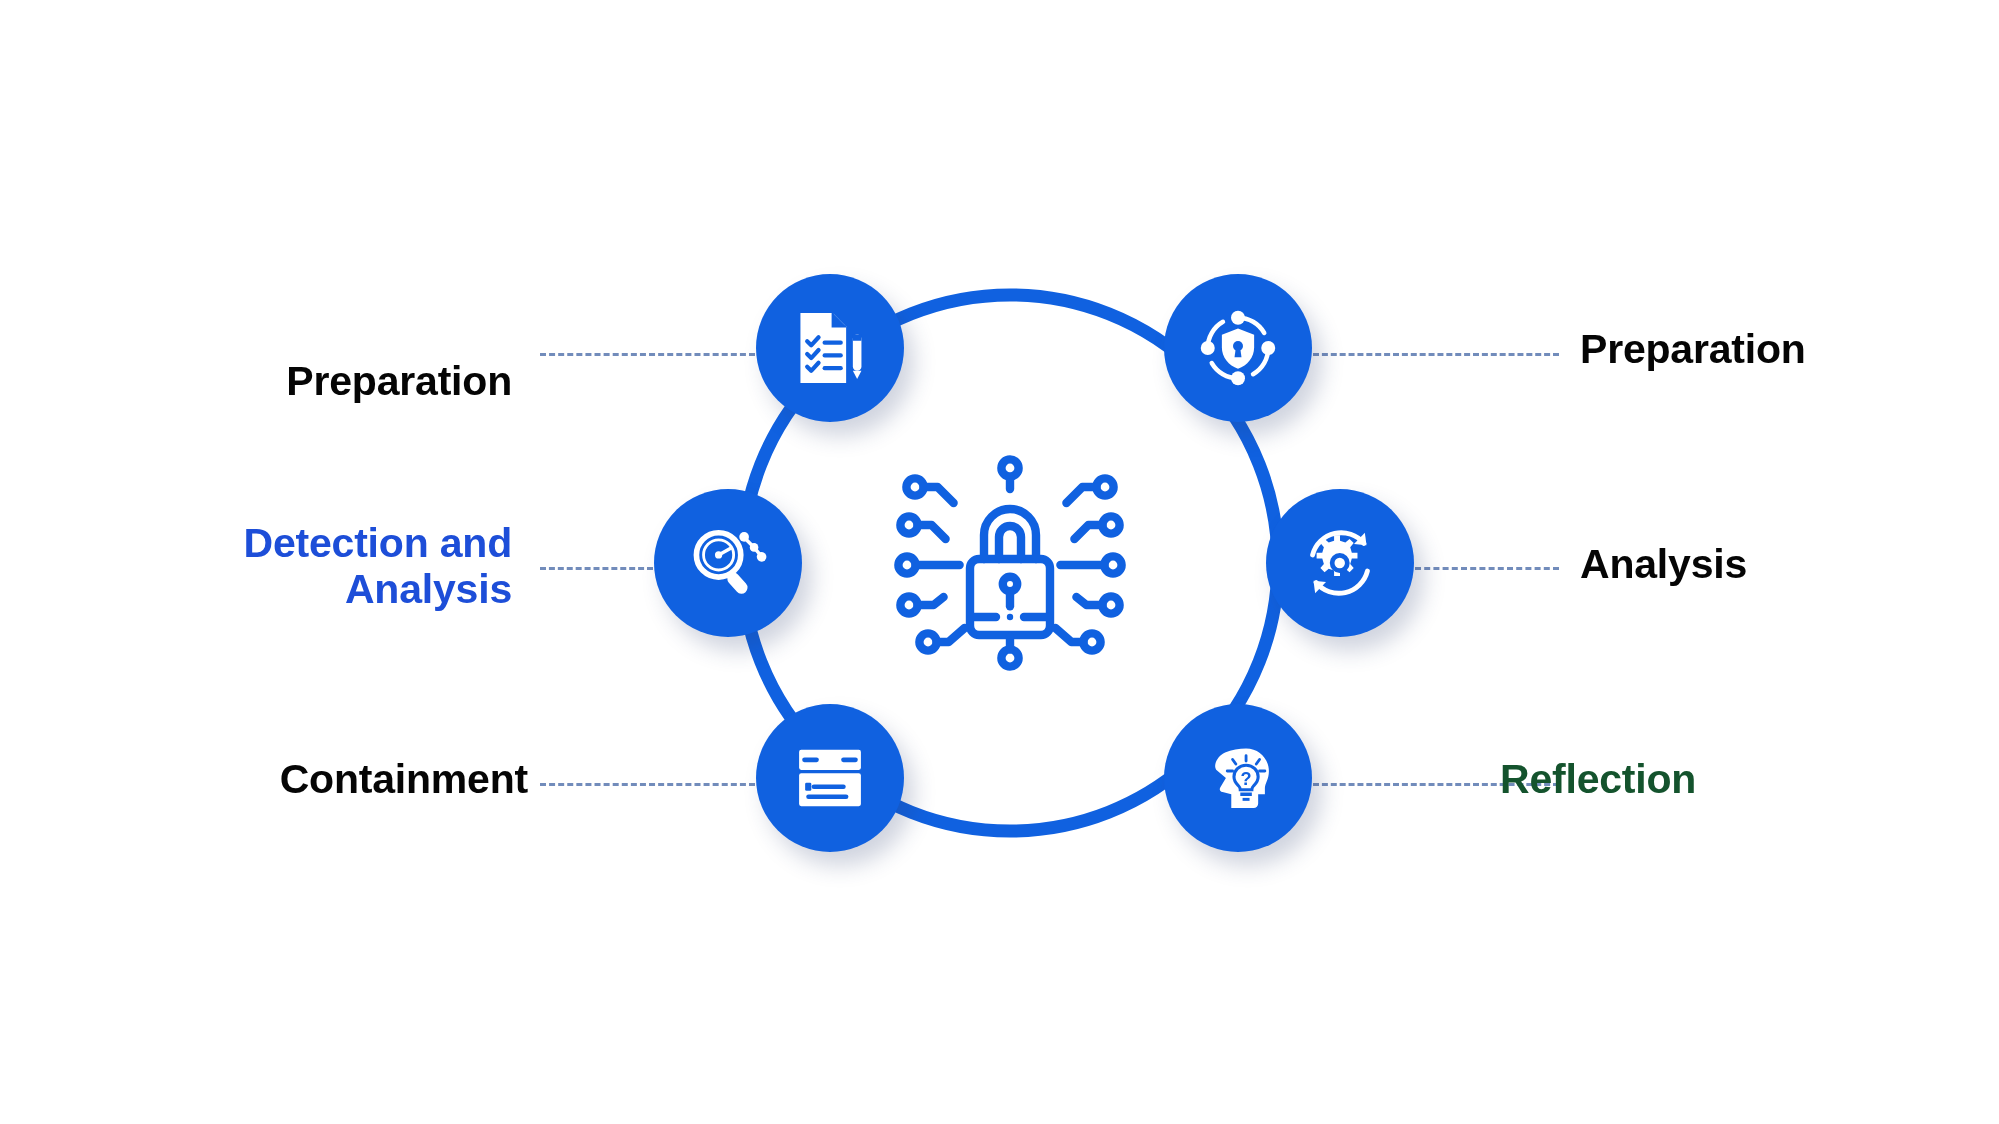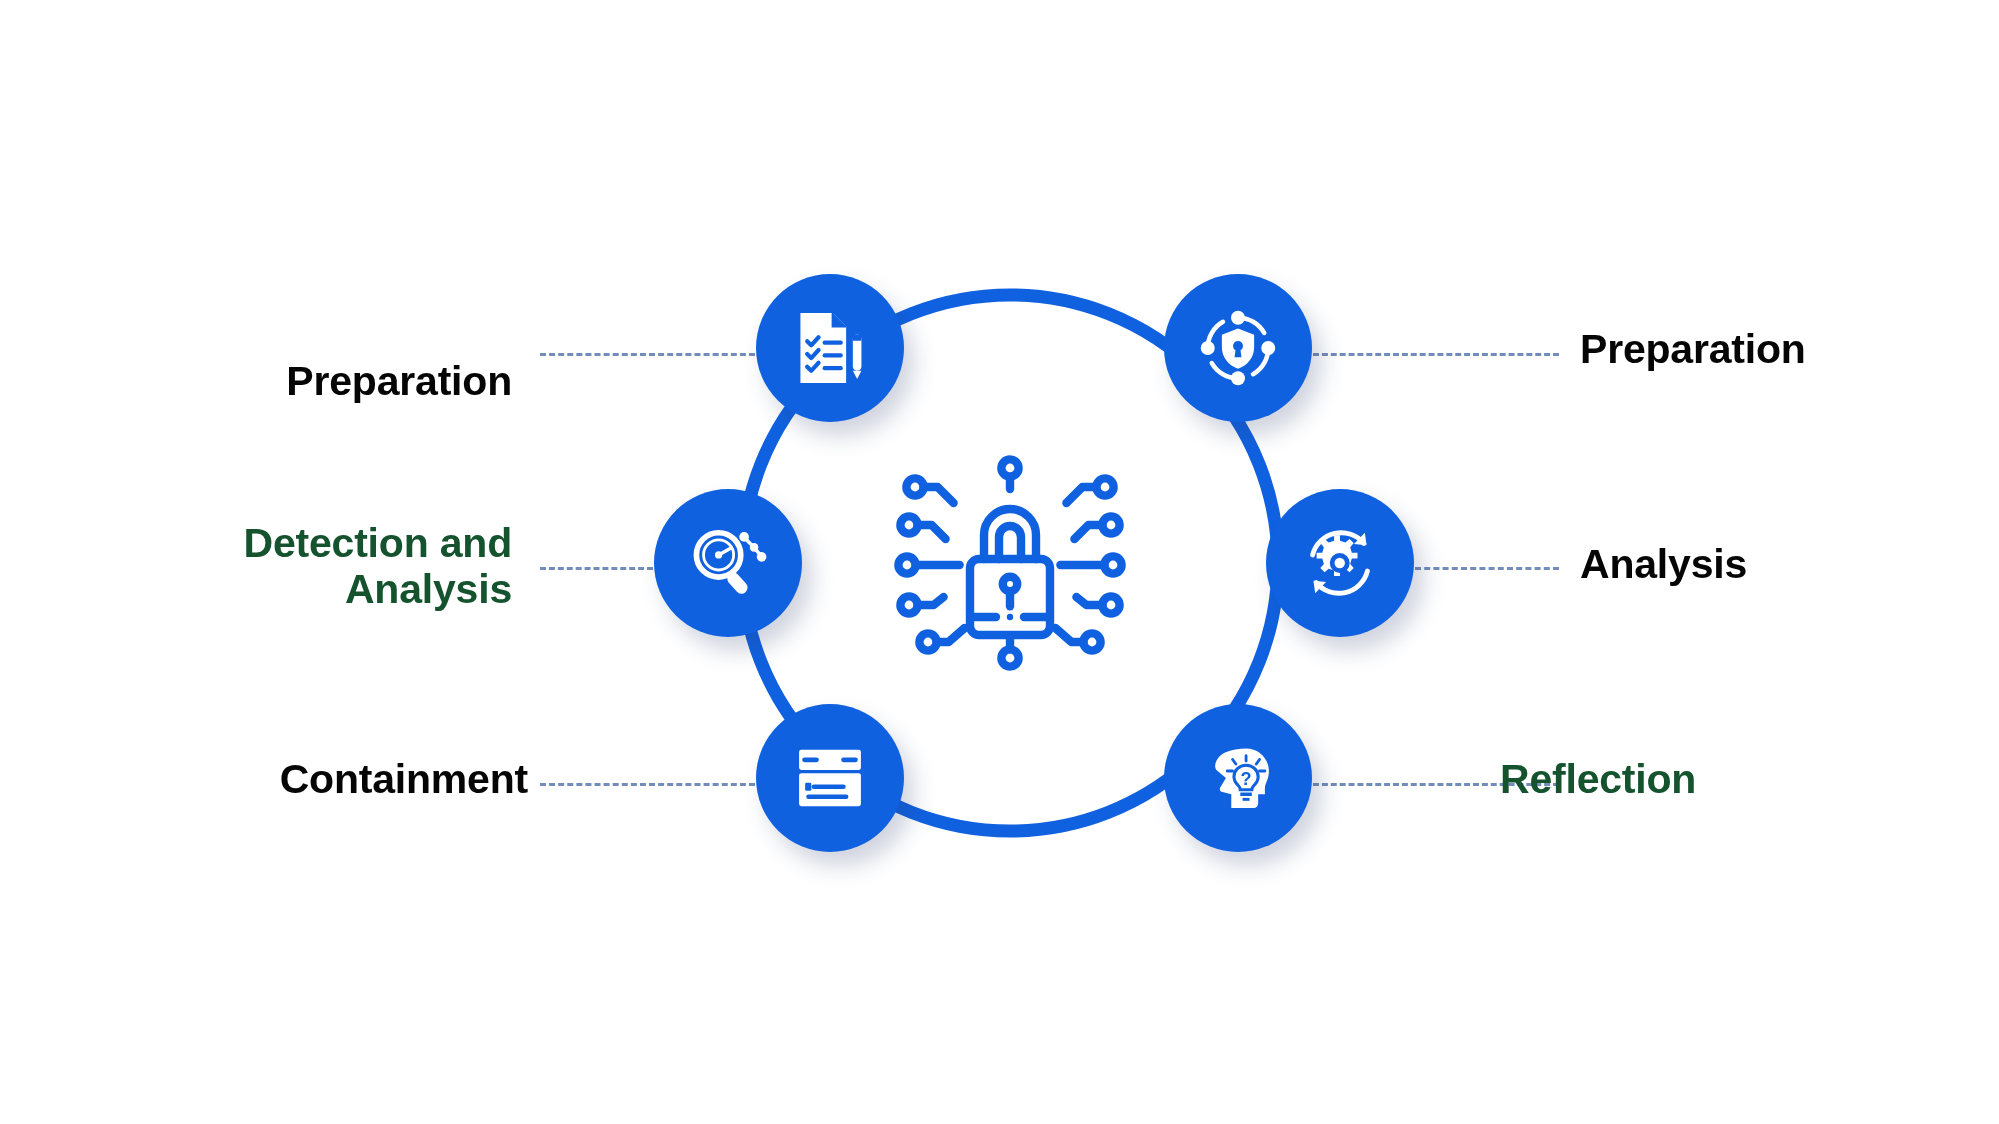"Detection and" div.label { color: #14532d -> #1d4ed8 }
